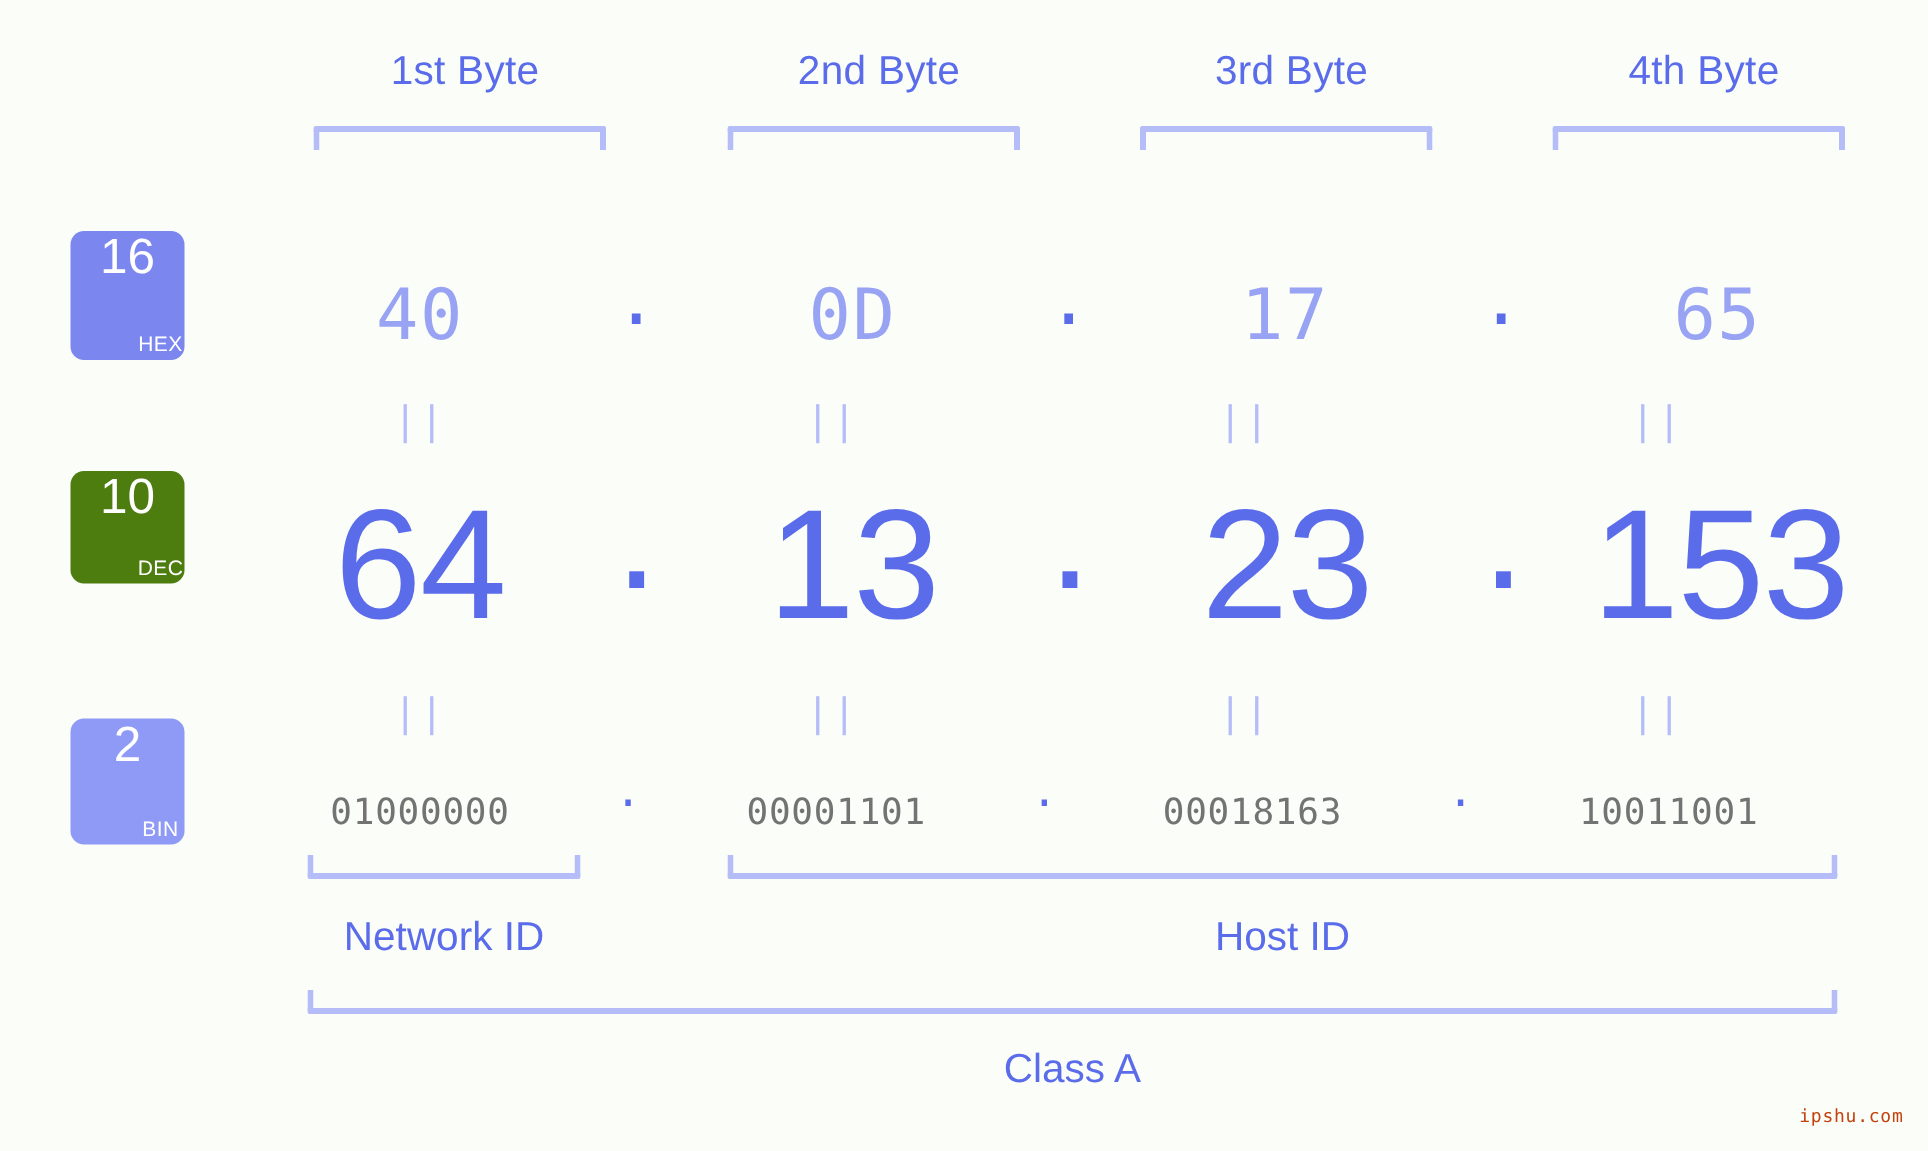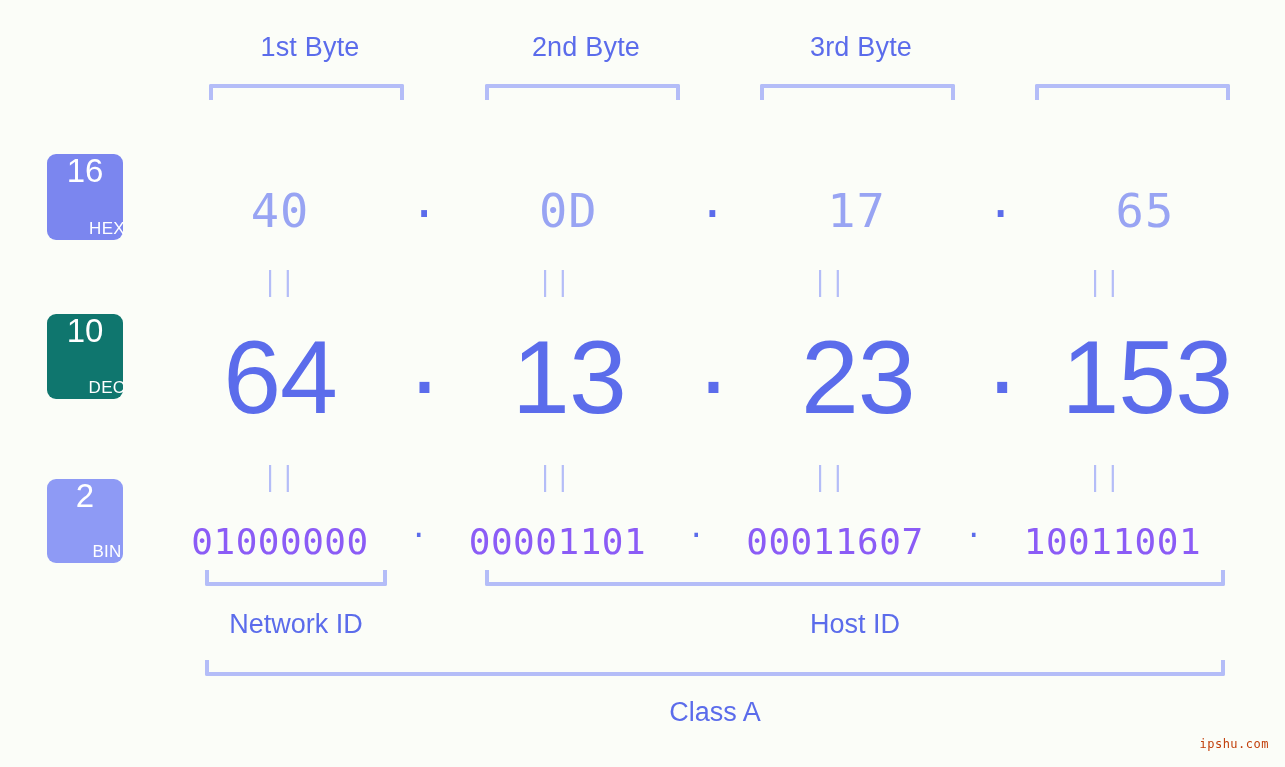"4th Byte" div.byte-label { html: none -> <div>4th Byte</div> }
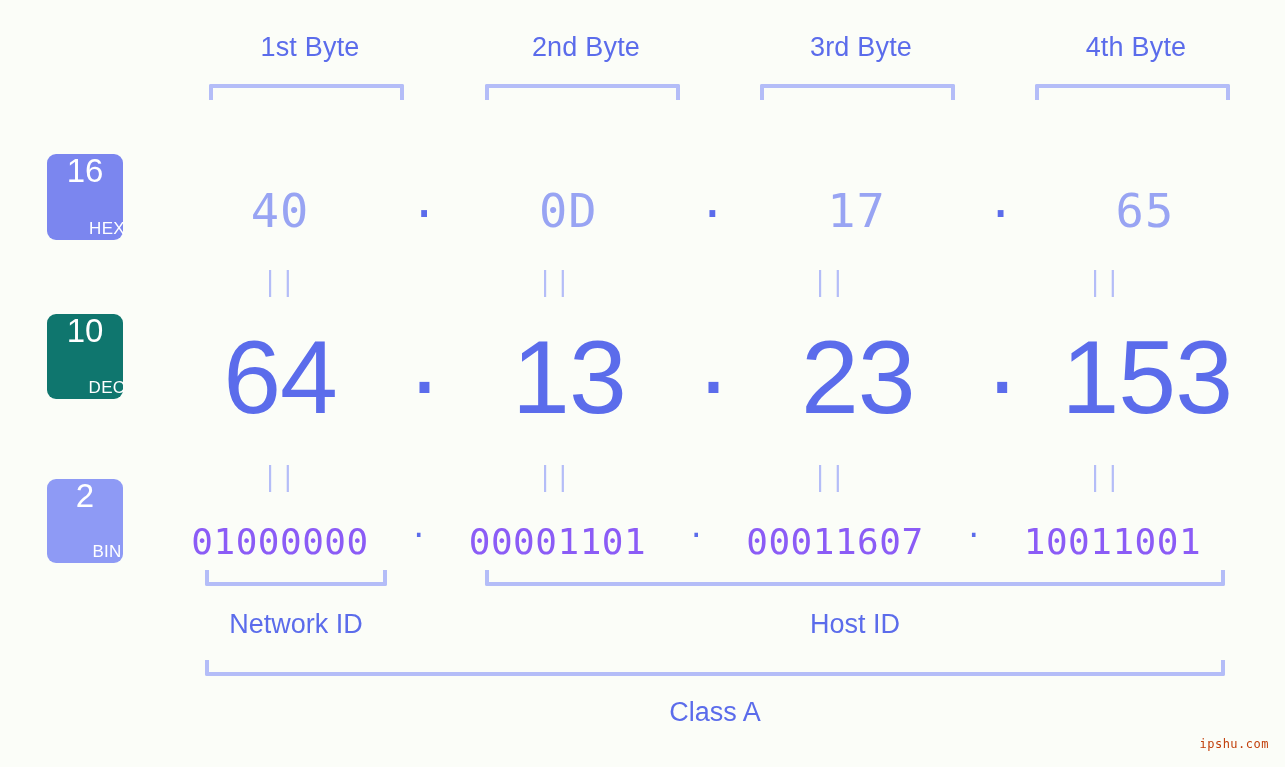"HEX" .badge .lbl { font-size: 17px -> 14px }
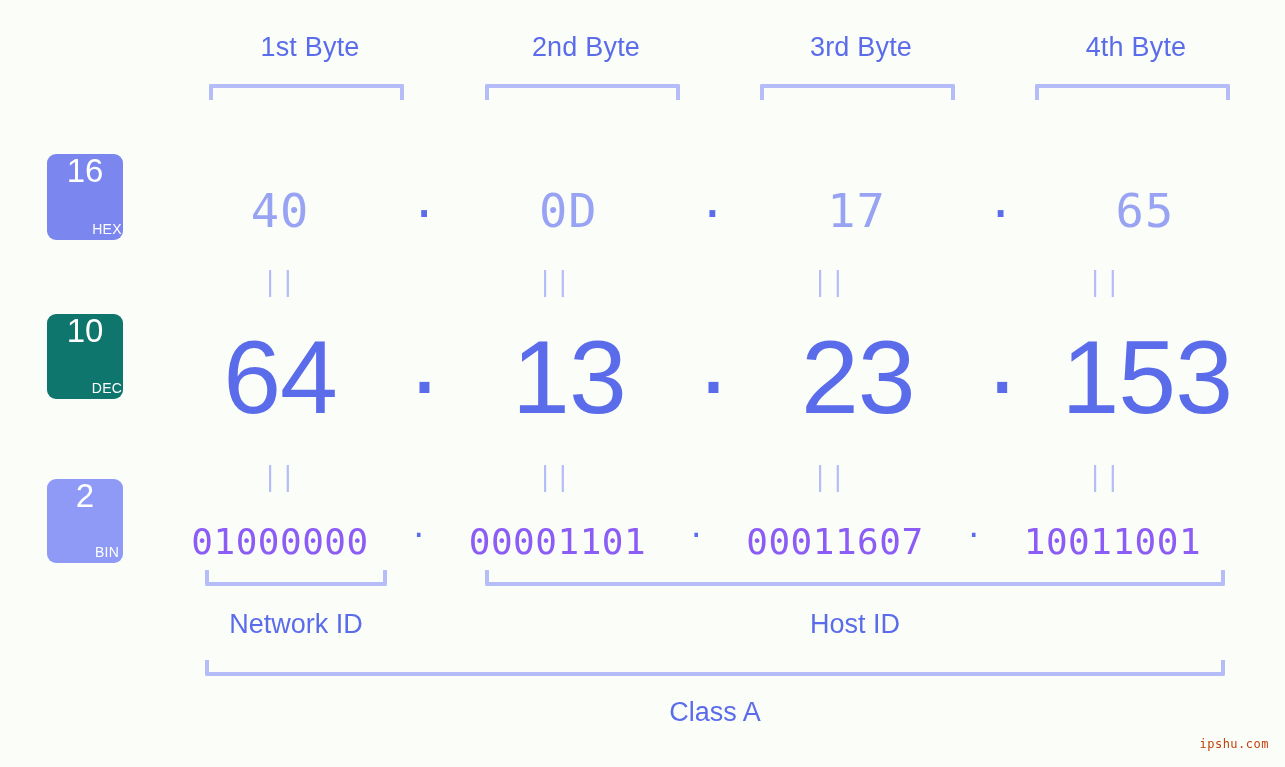"10" #badge-dec { background: #0f766e -> #4d7c0f; height: 85px -> 75px }
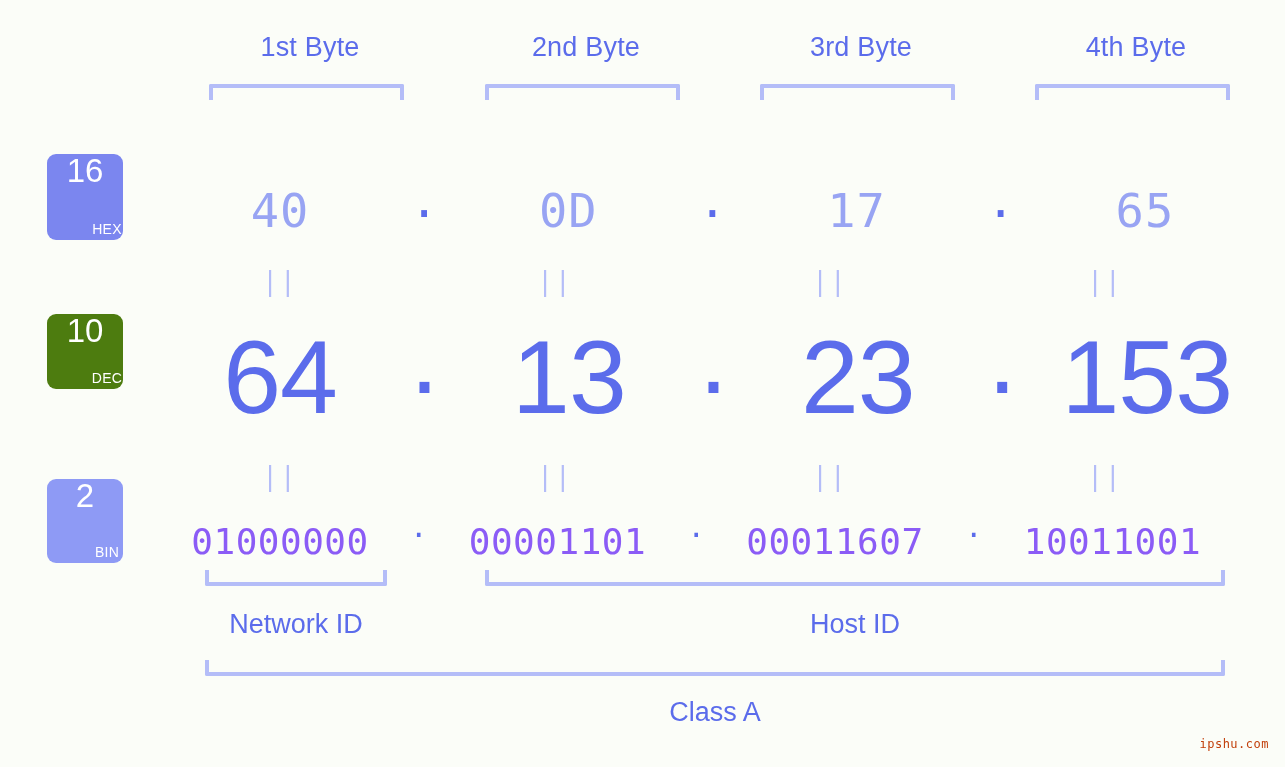"01000000" #row-bin .cell { color: #8b5cf6 -> #737373; font-size: 36px -> 24px }
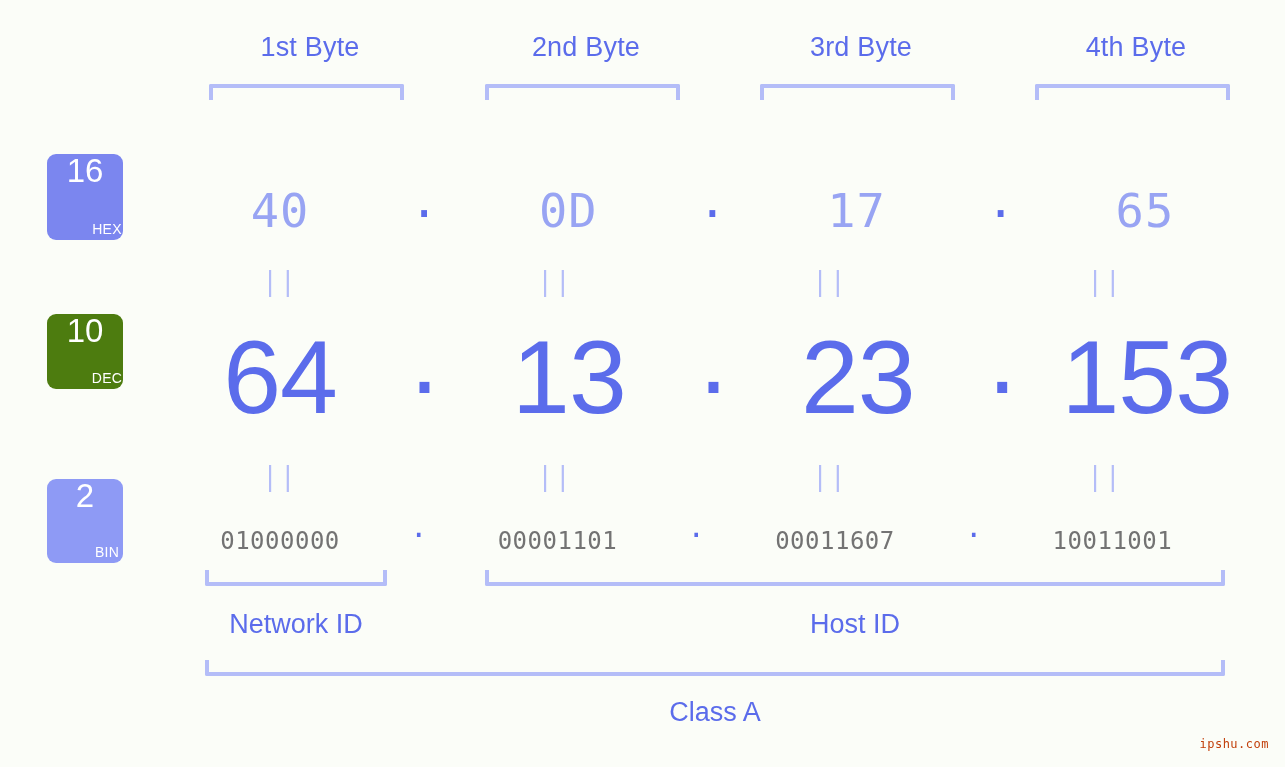"00011607" div.cell { text: 00011607 -> 00018163 }
